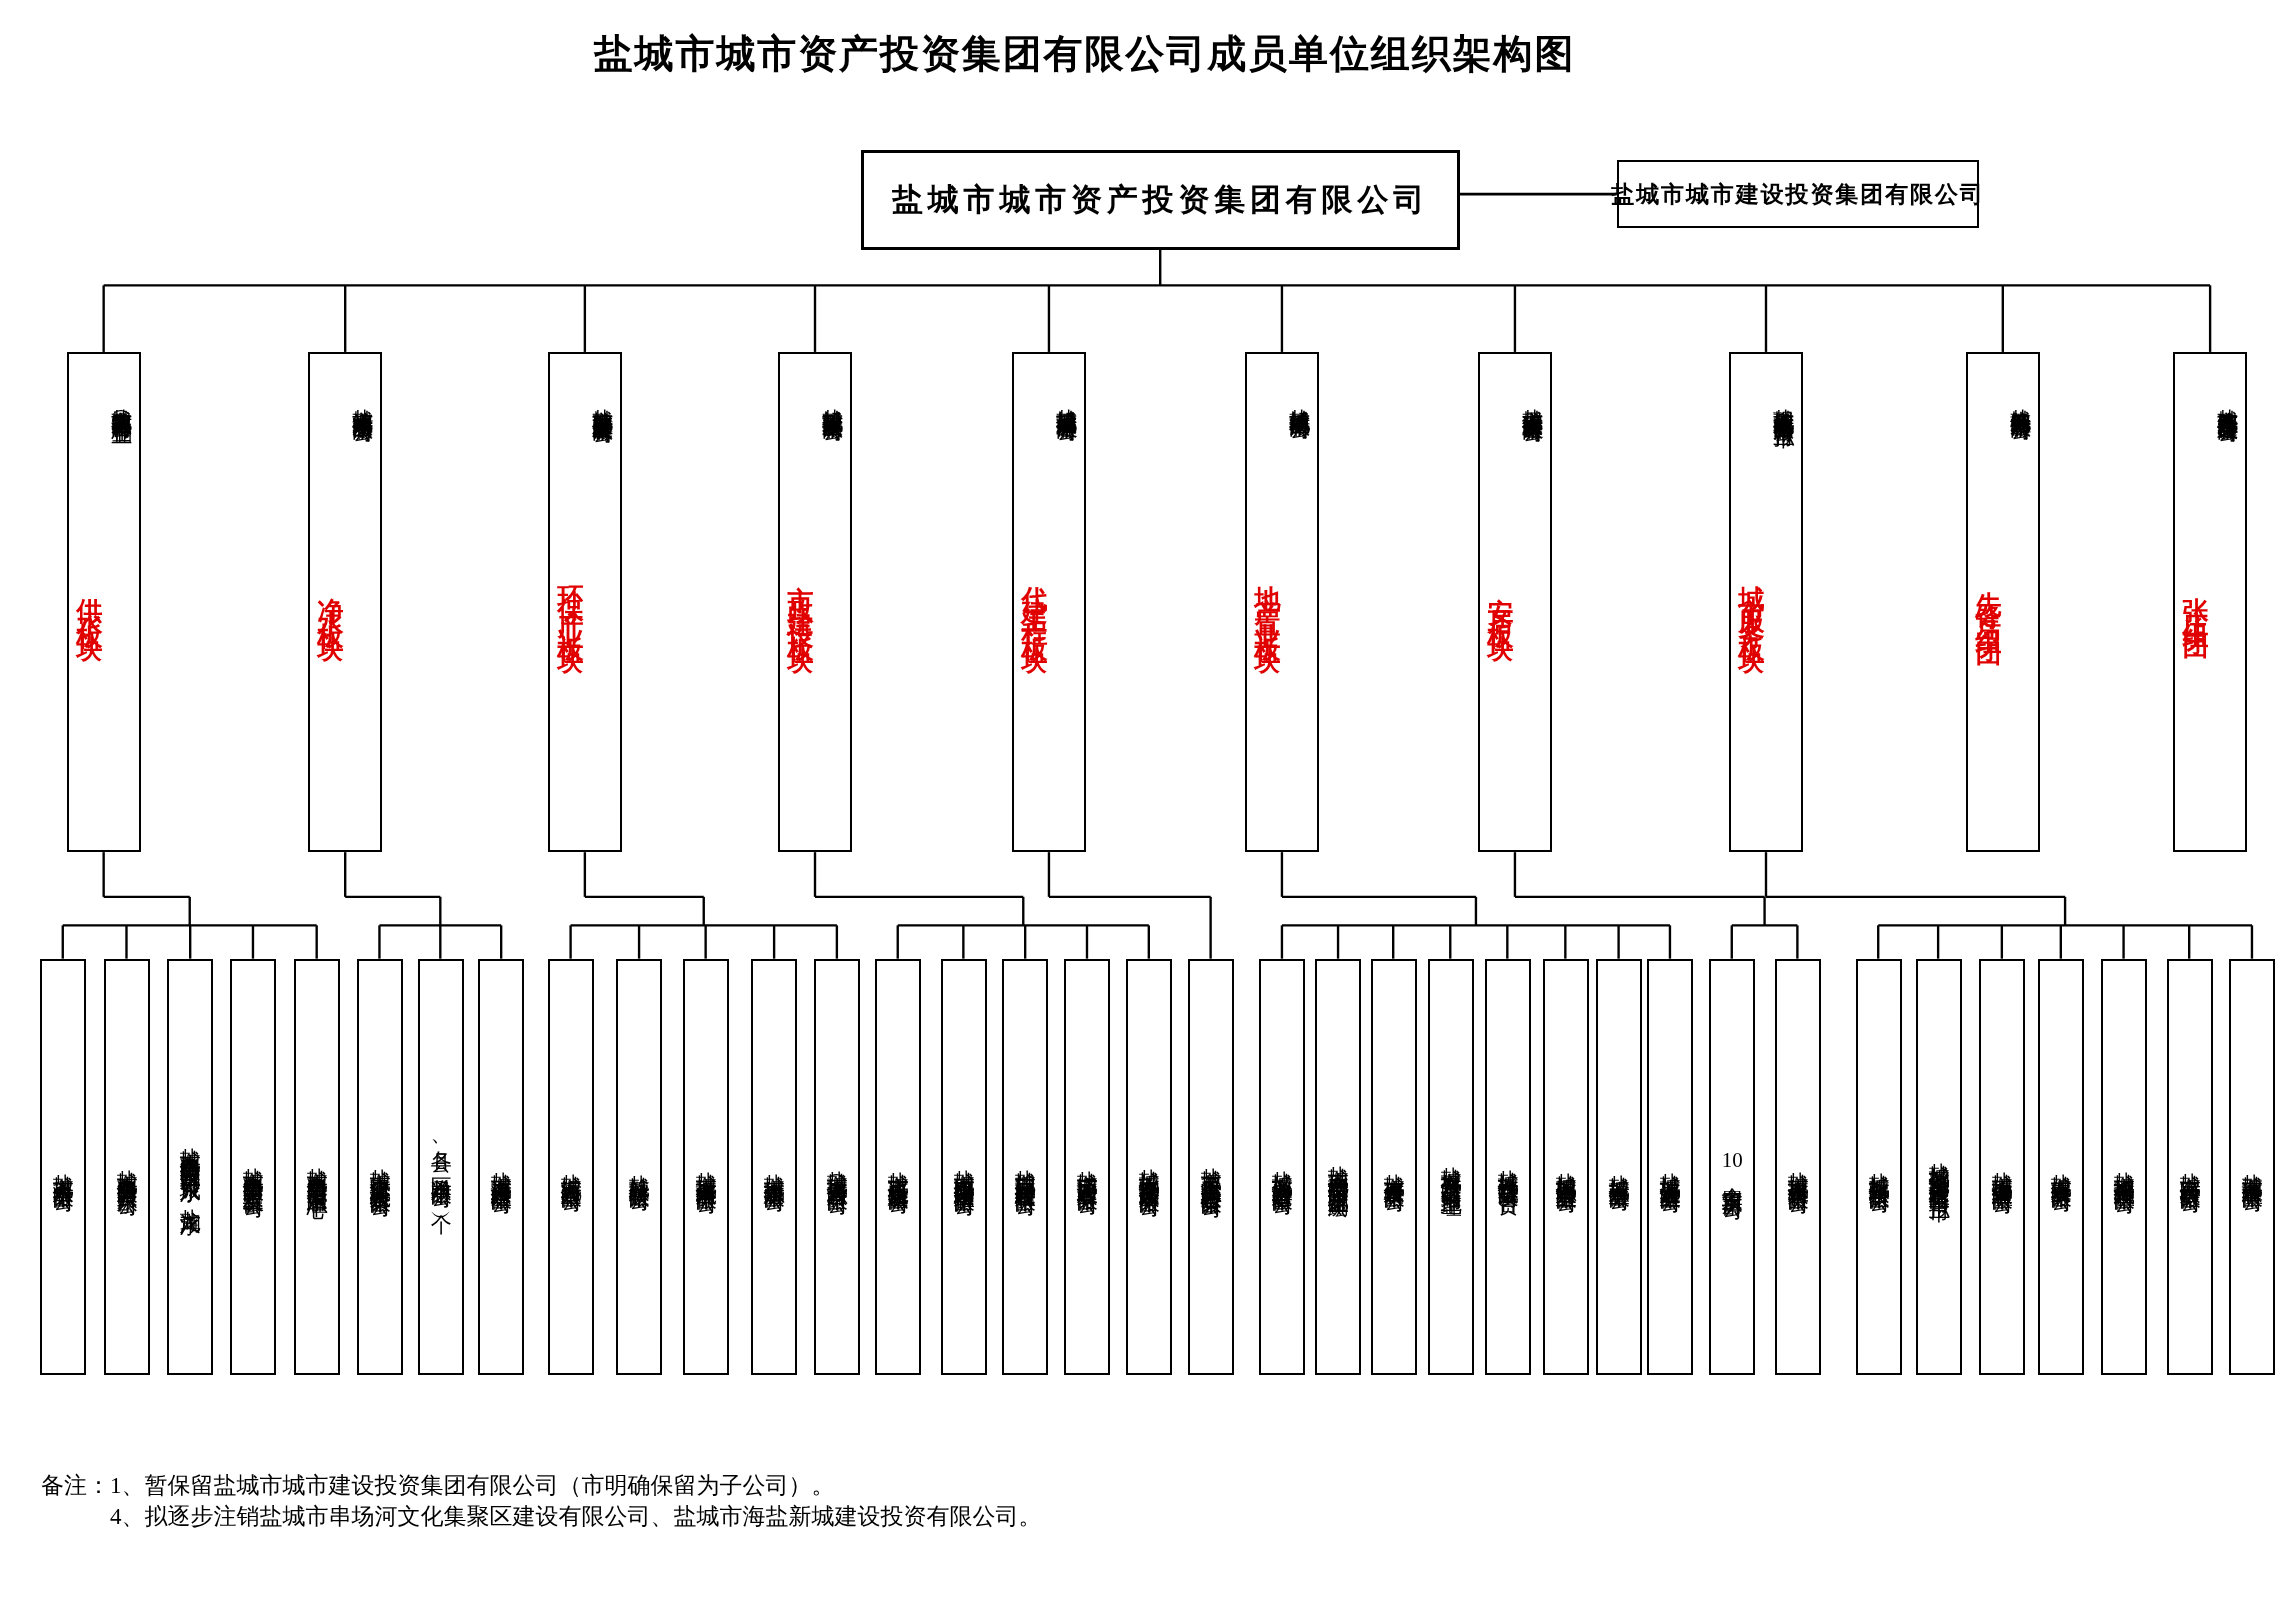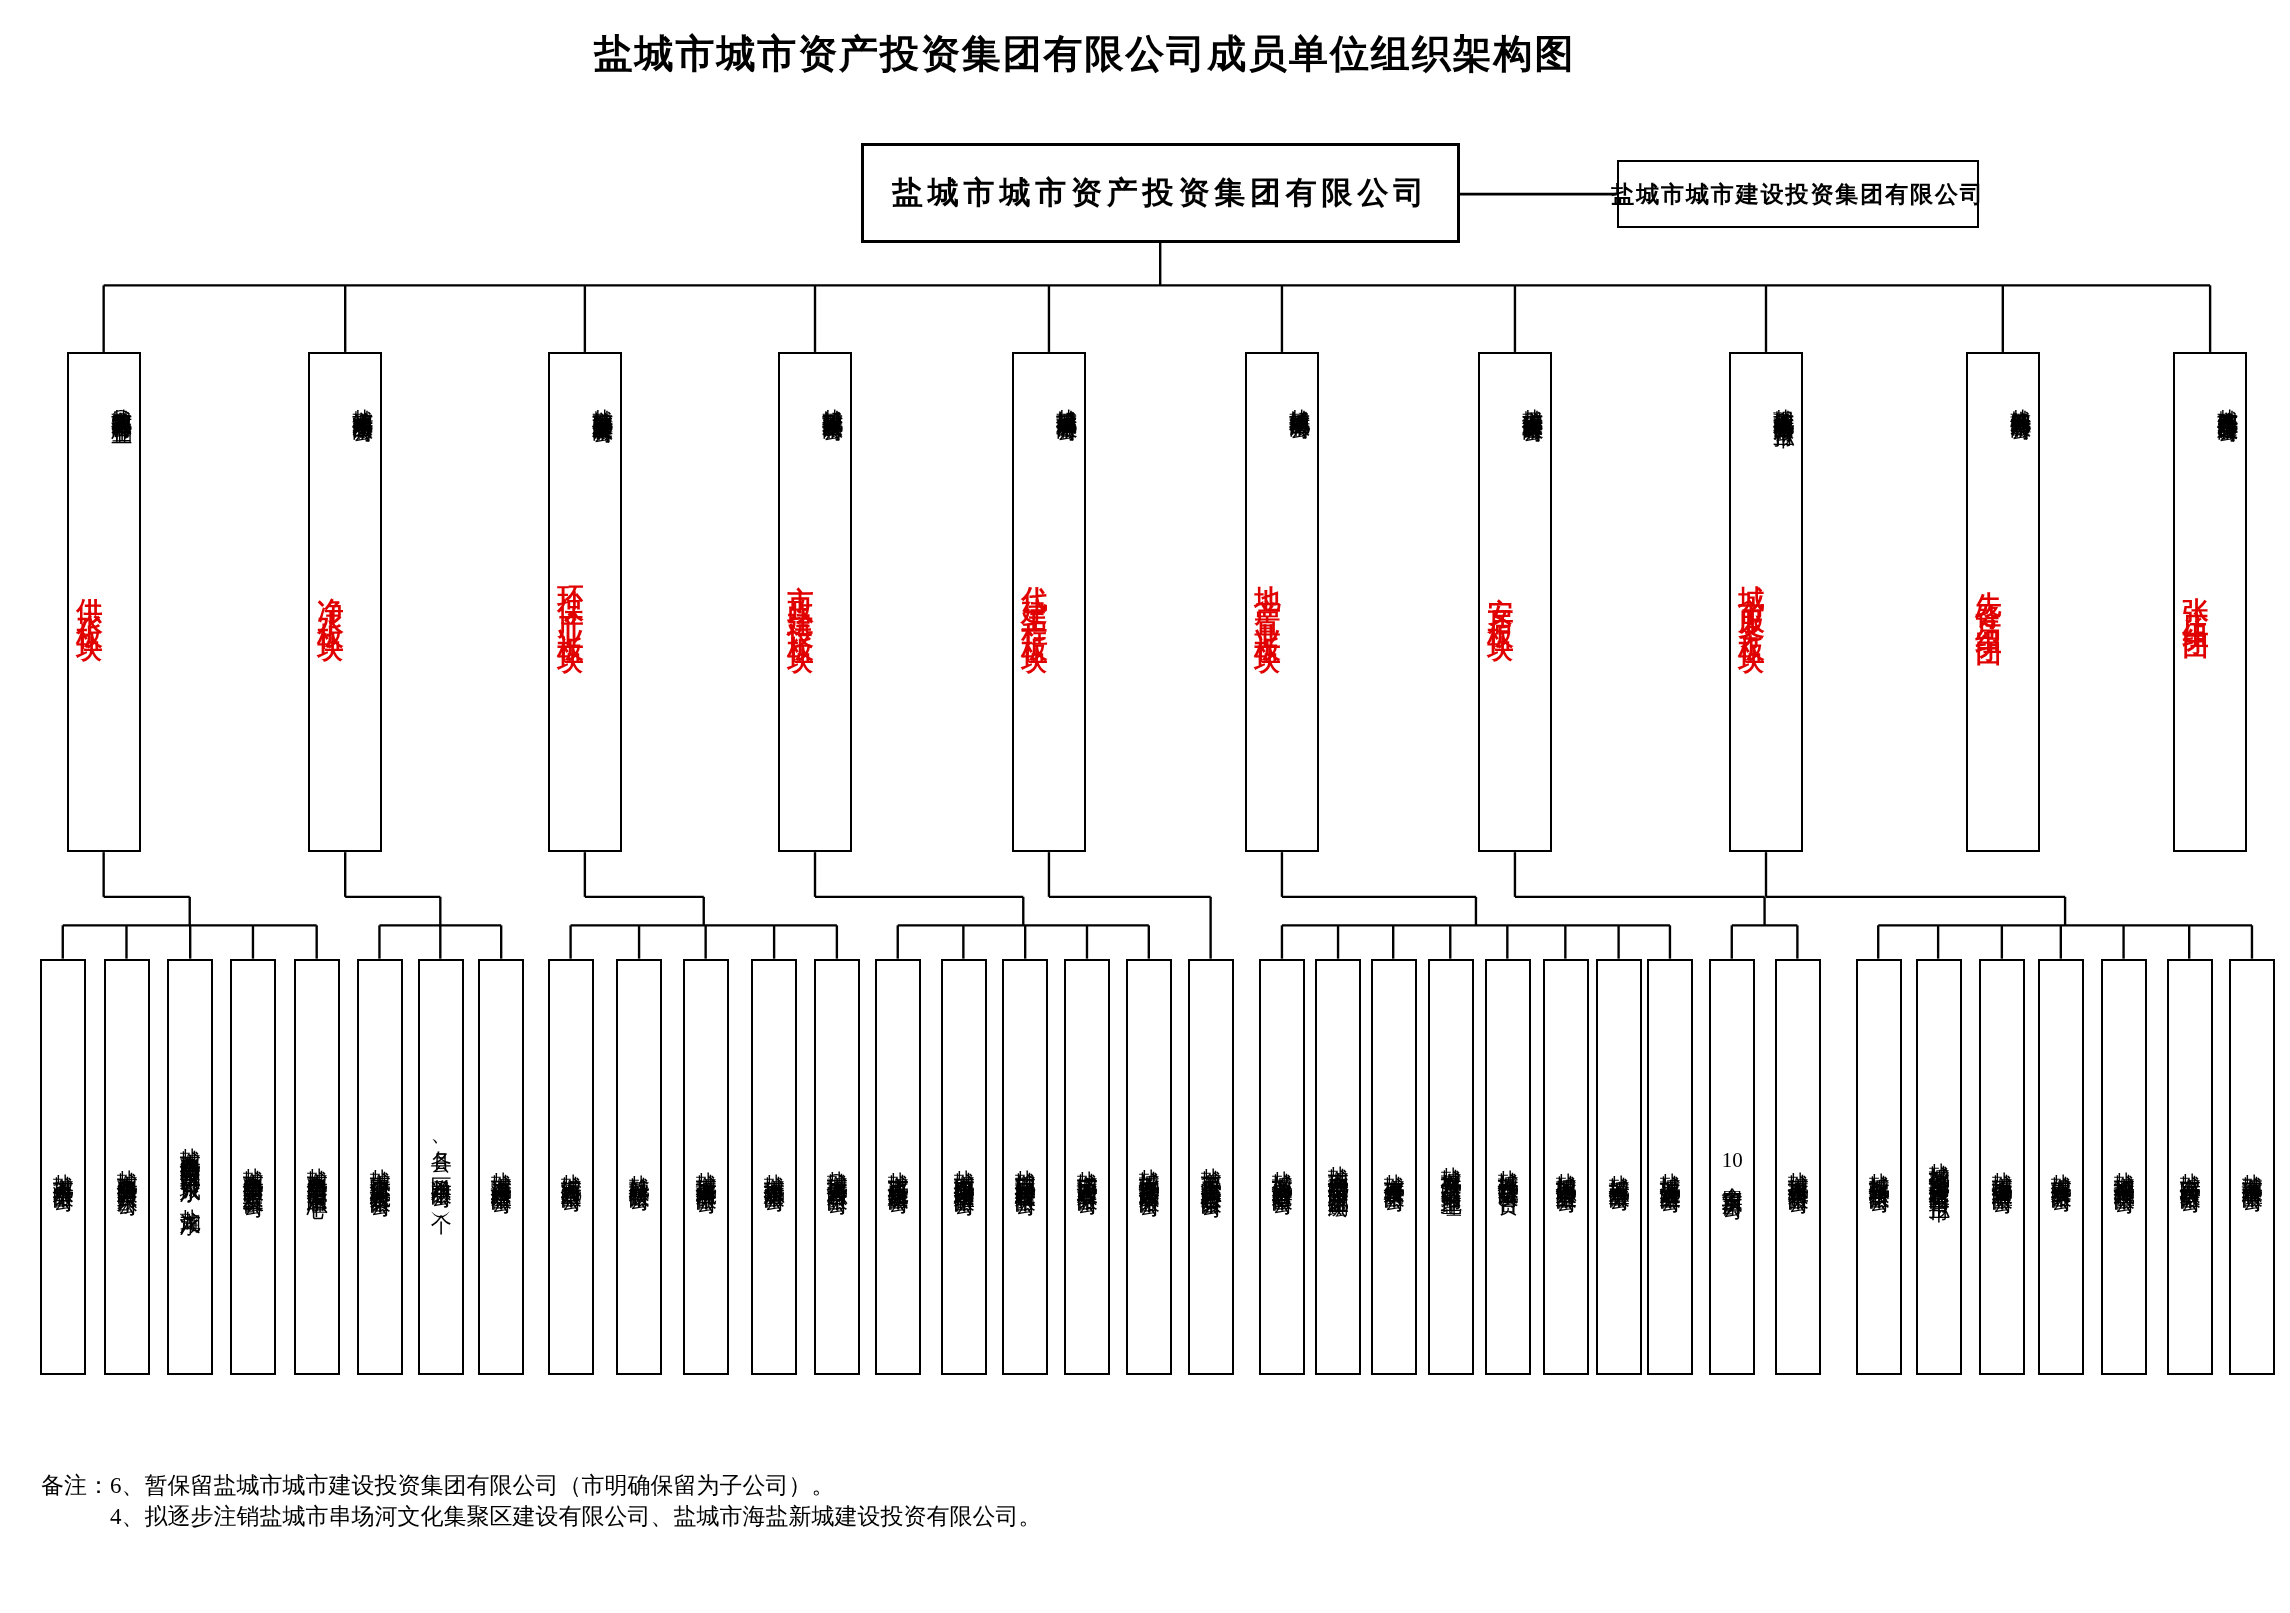"盐城市城市资产投资集团有限公司" #root-box { top: 143px -> 150px }
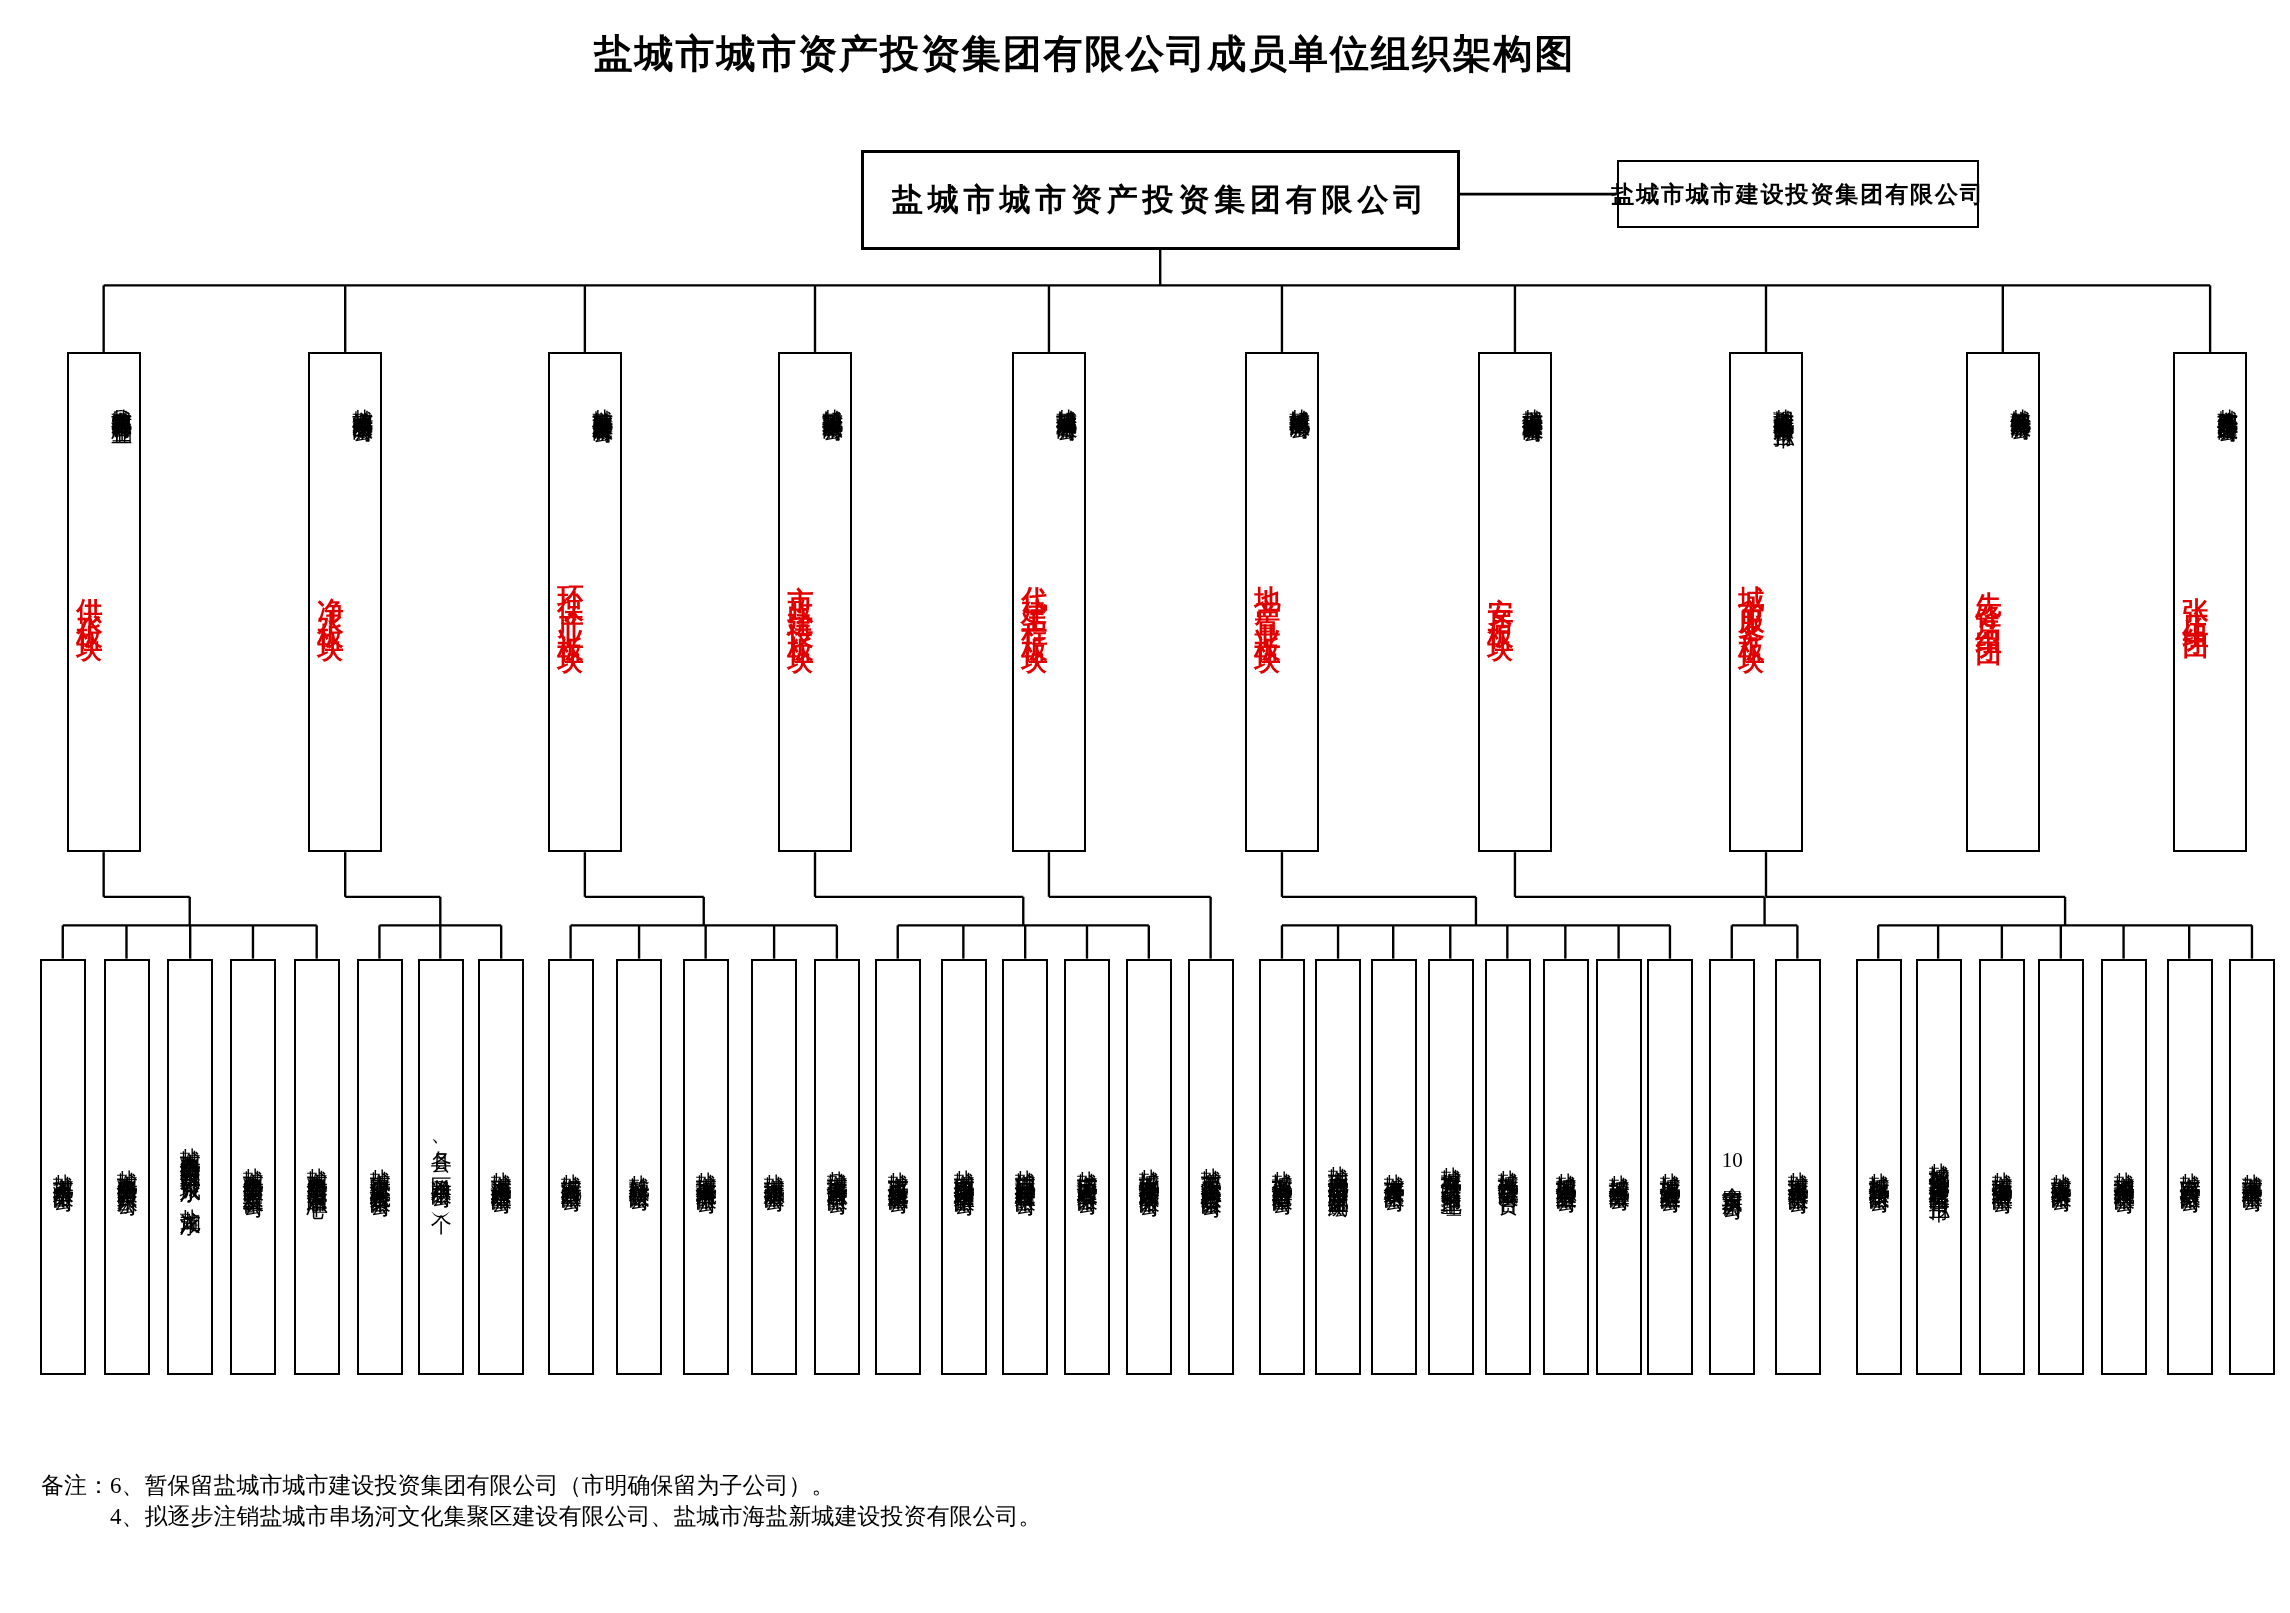"6、暂保留盐城市城市建设投资集团有限公司（市明确保留为子公司）。" div.note-line { text: 6 -> 1 }
